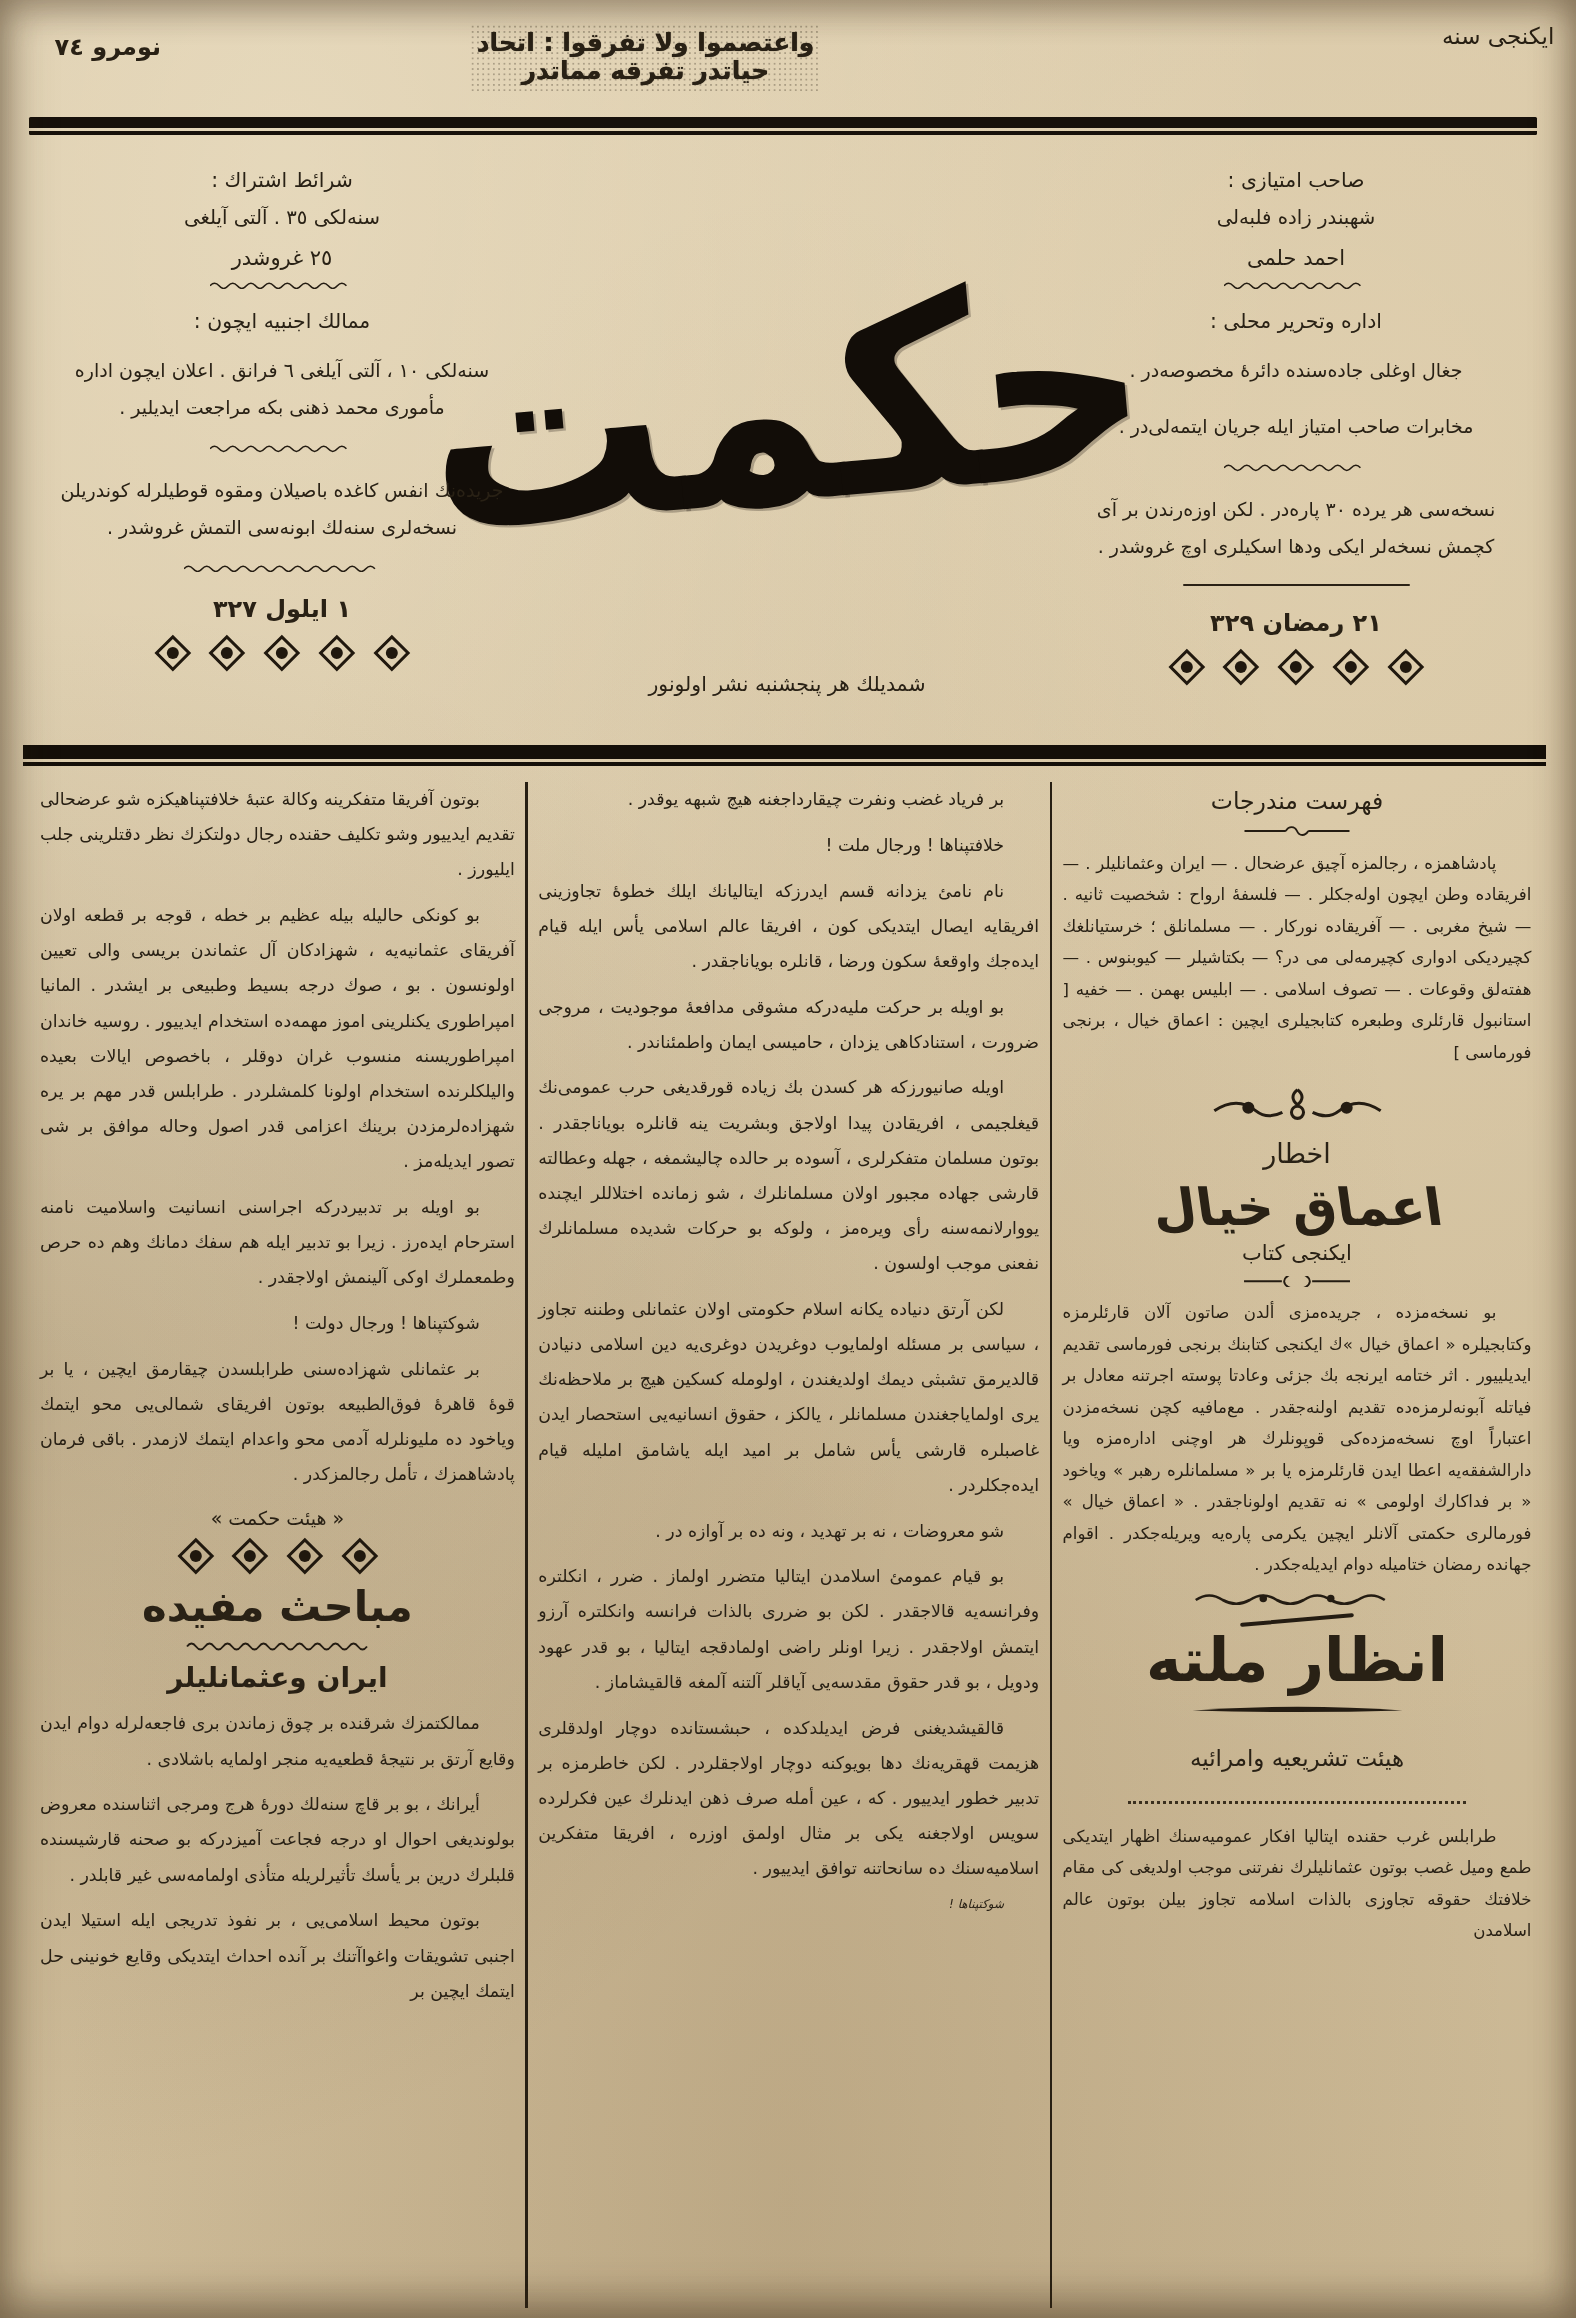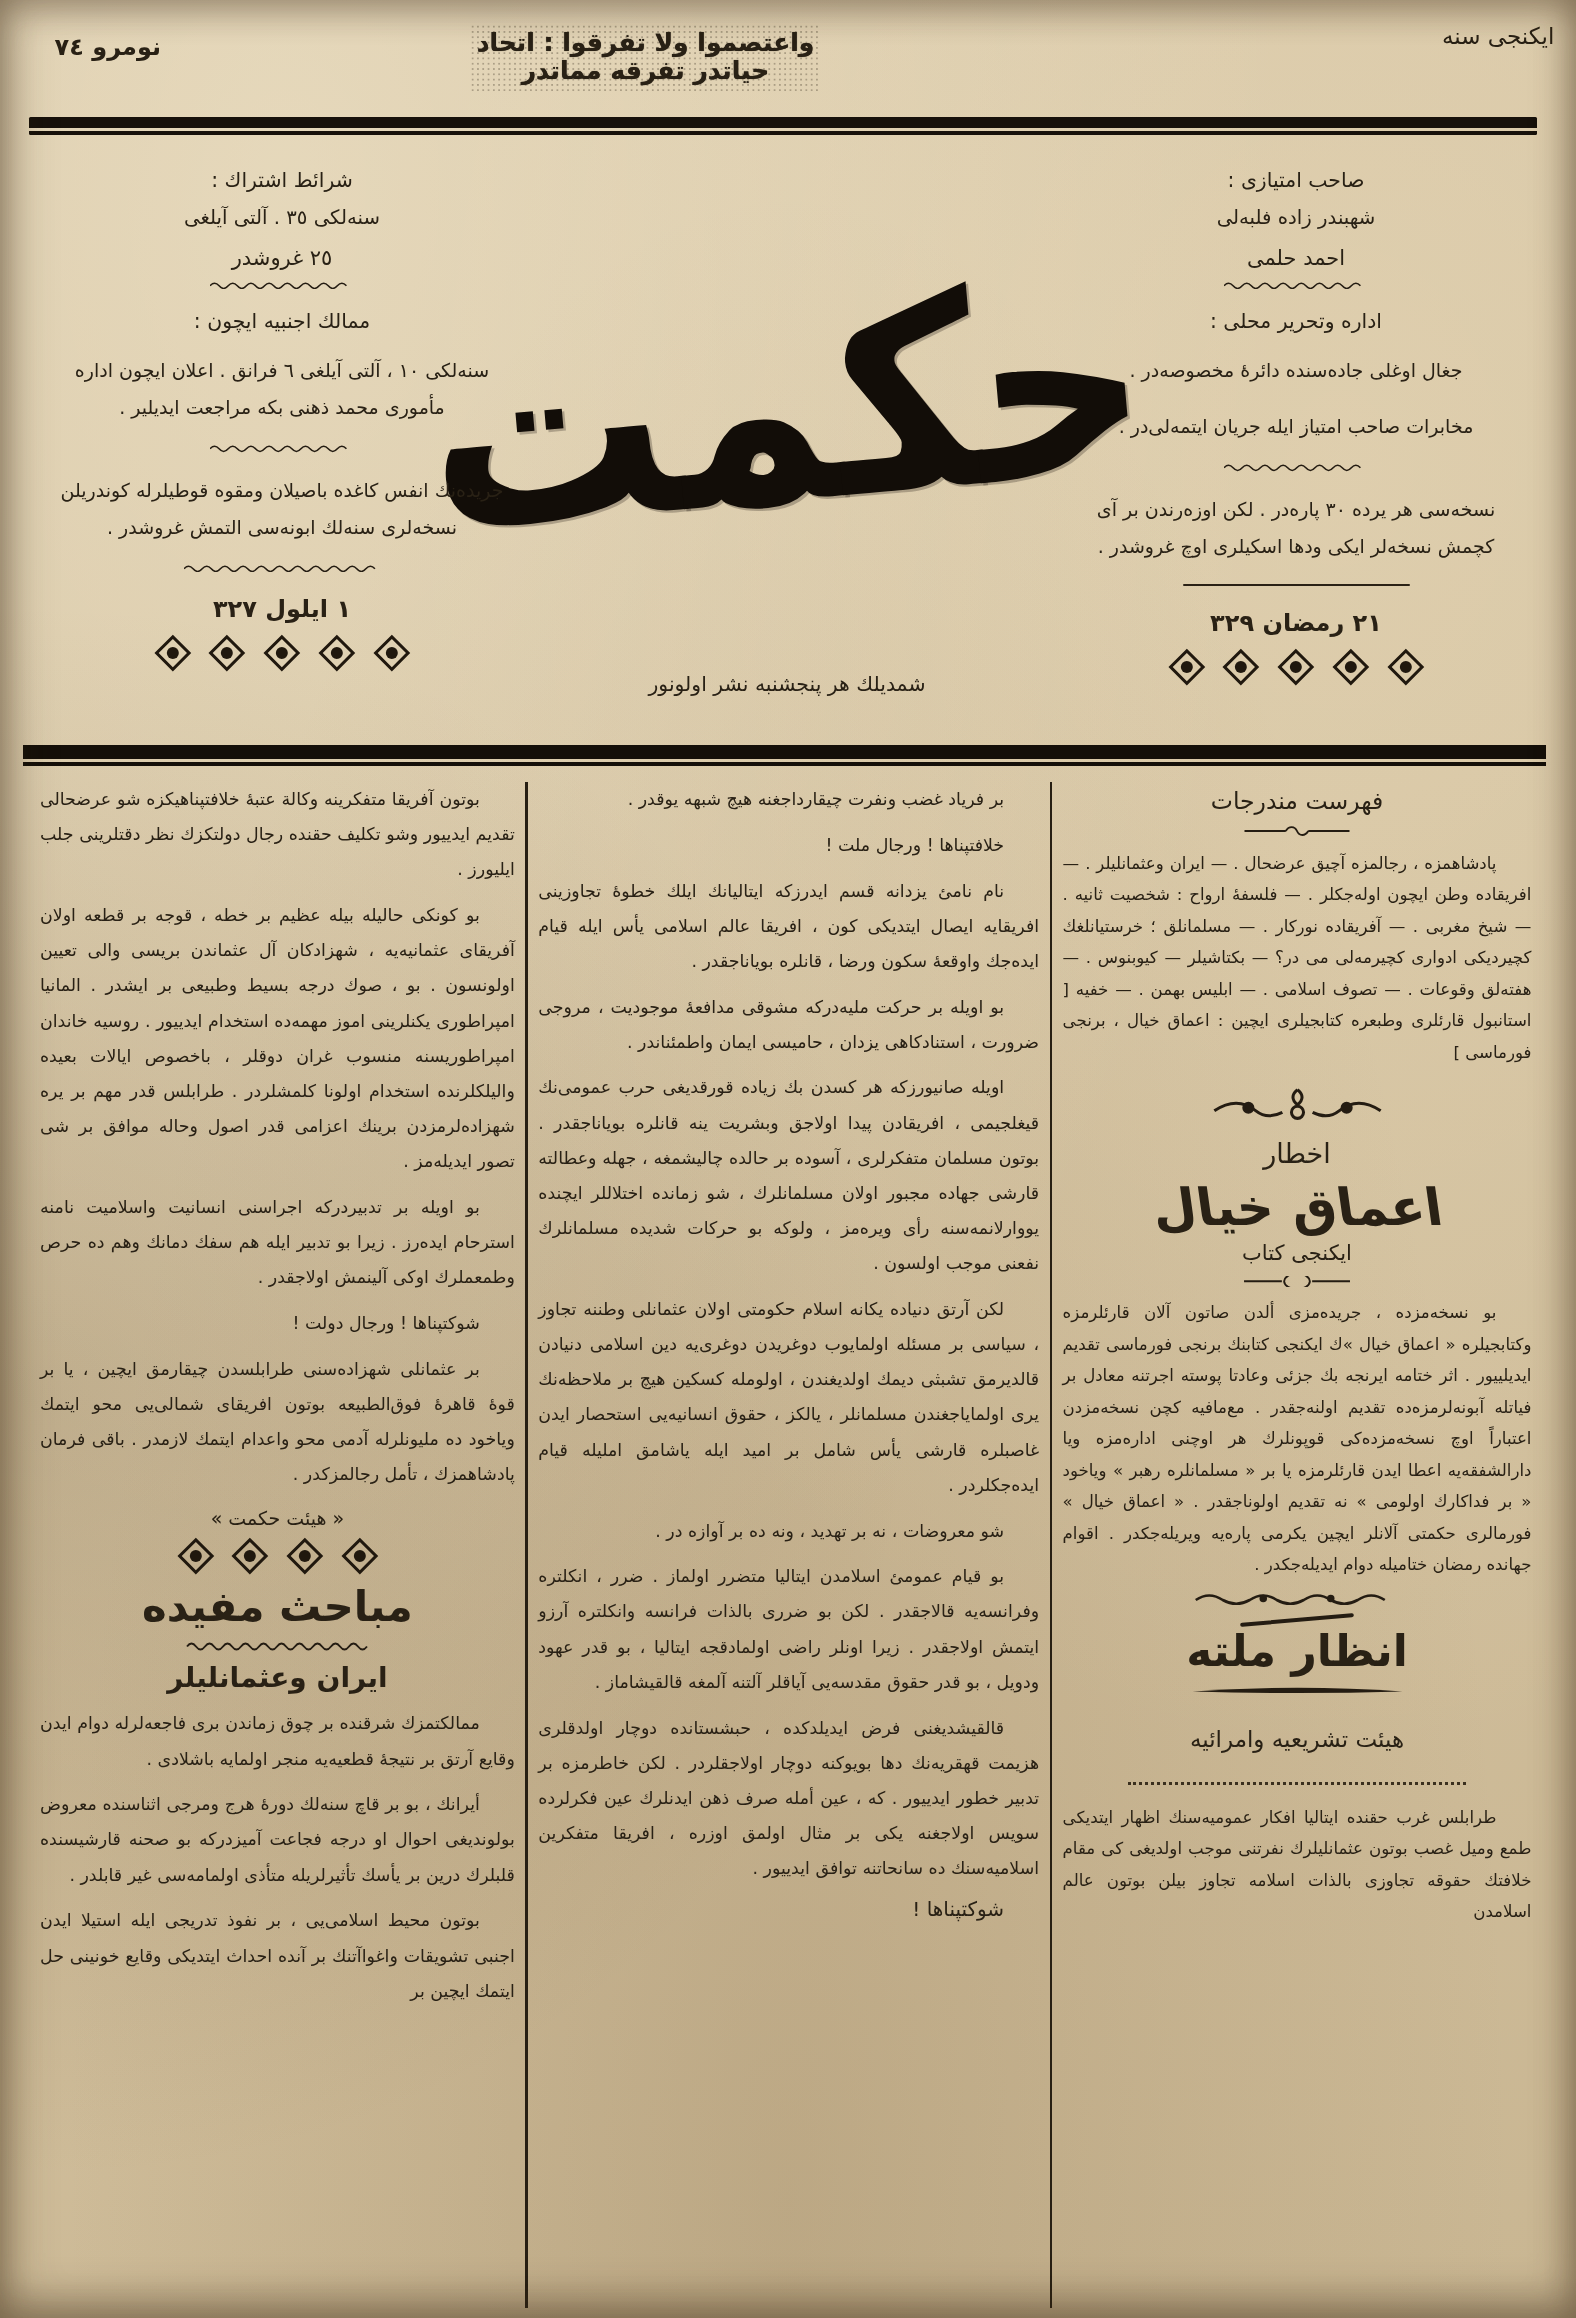"انظار ملته" .h-enzar { font-size: 44px -> 60px }
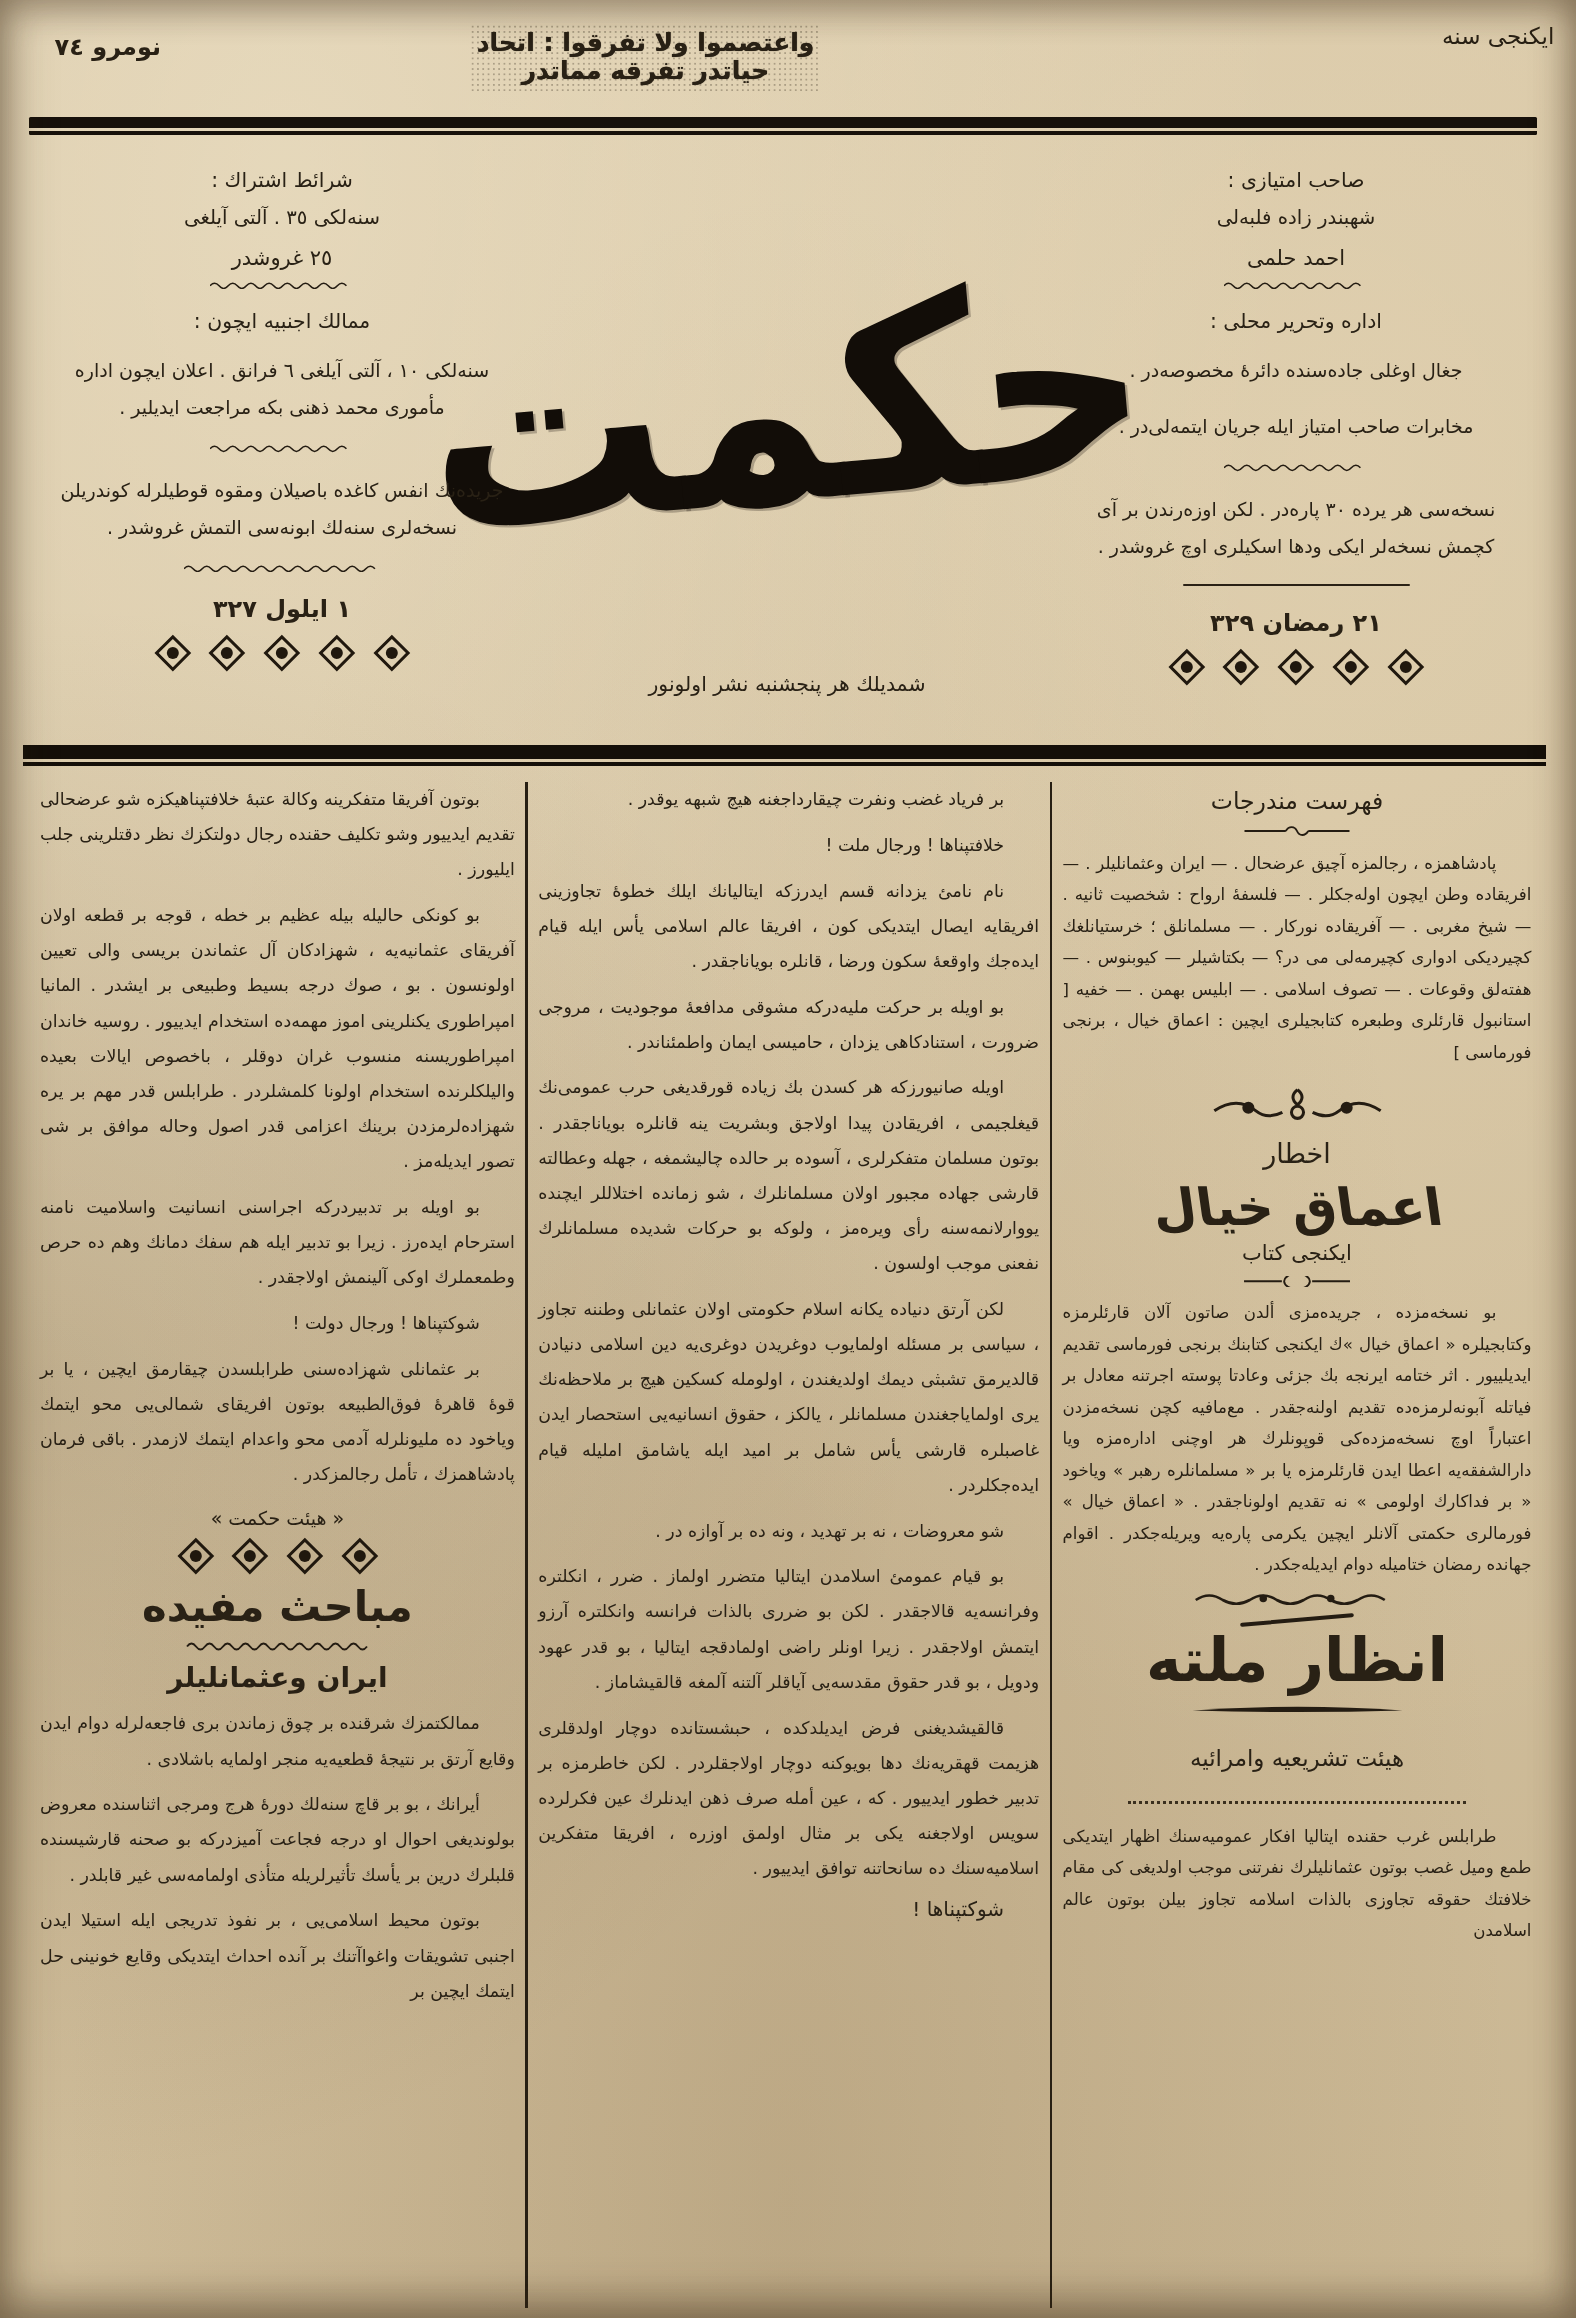"شوكتپناها !" .shout { font-size: 20px -> 12px; font-style: none -> italic }
